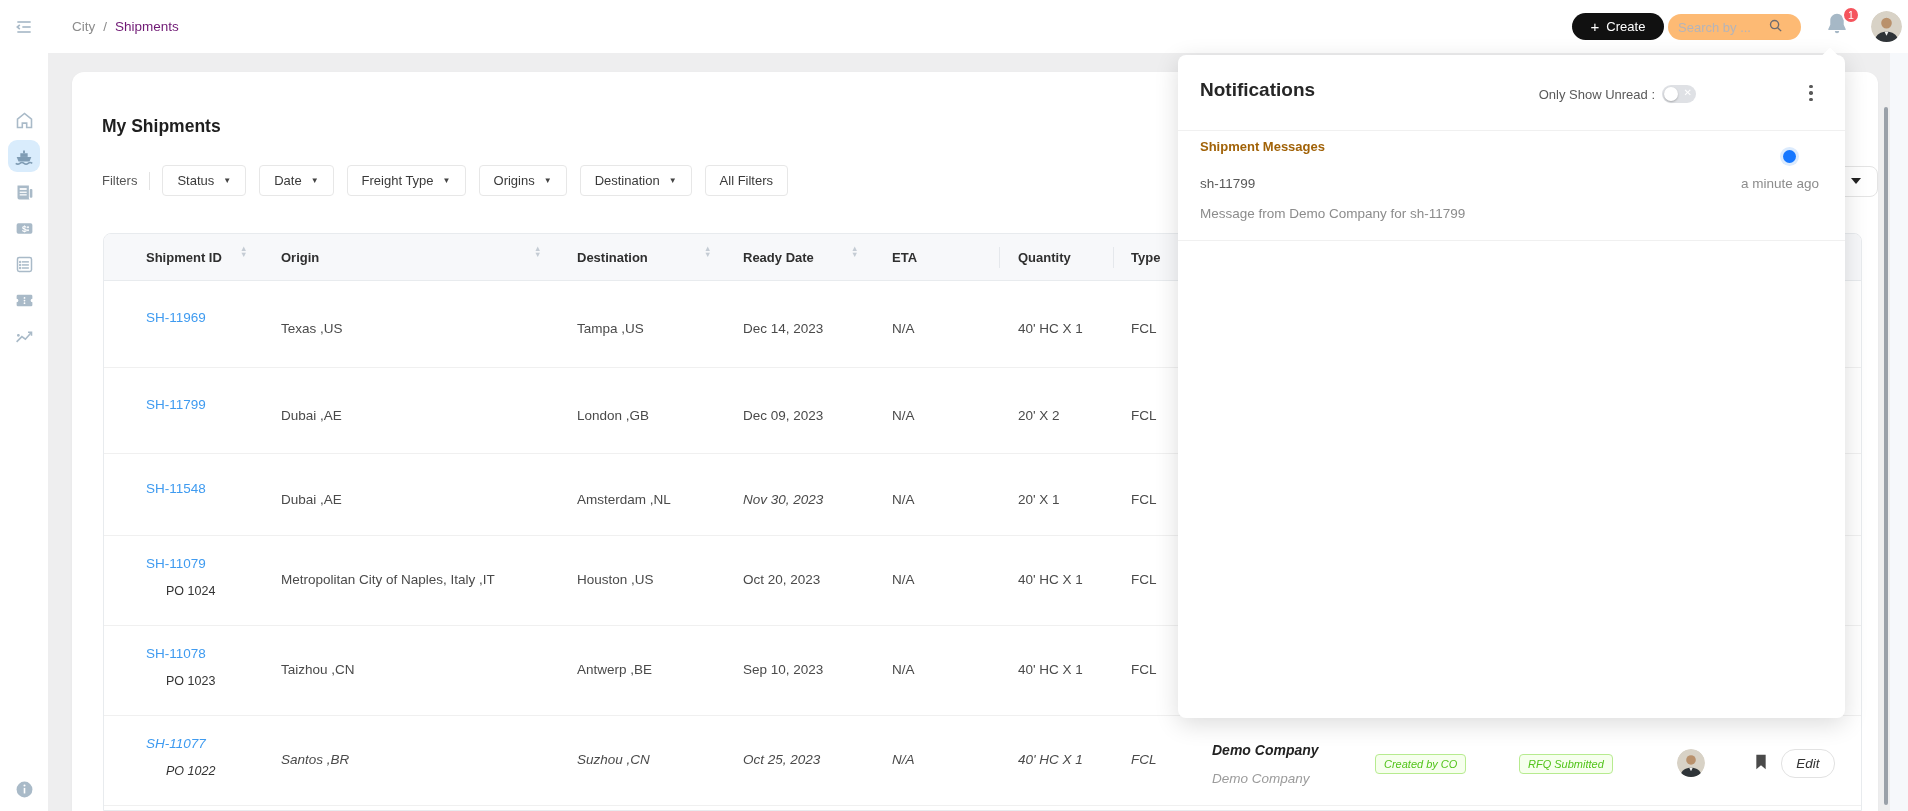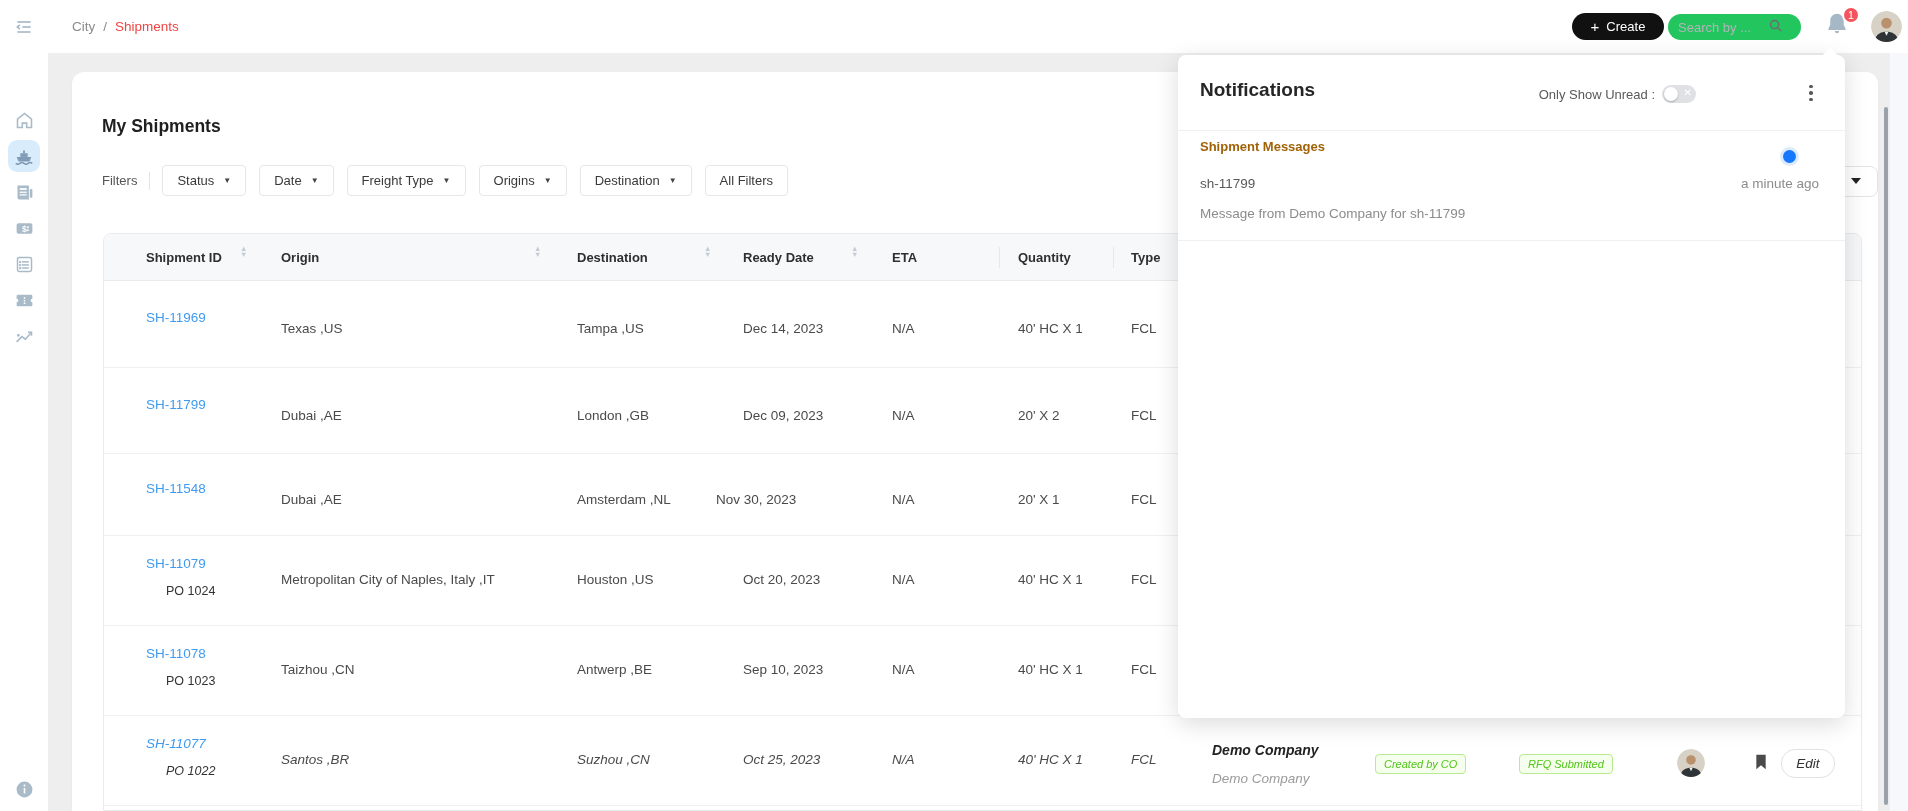"Shipments" .crumbs .cur { color: #ef4444 -> #701a75 }
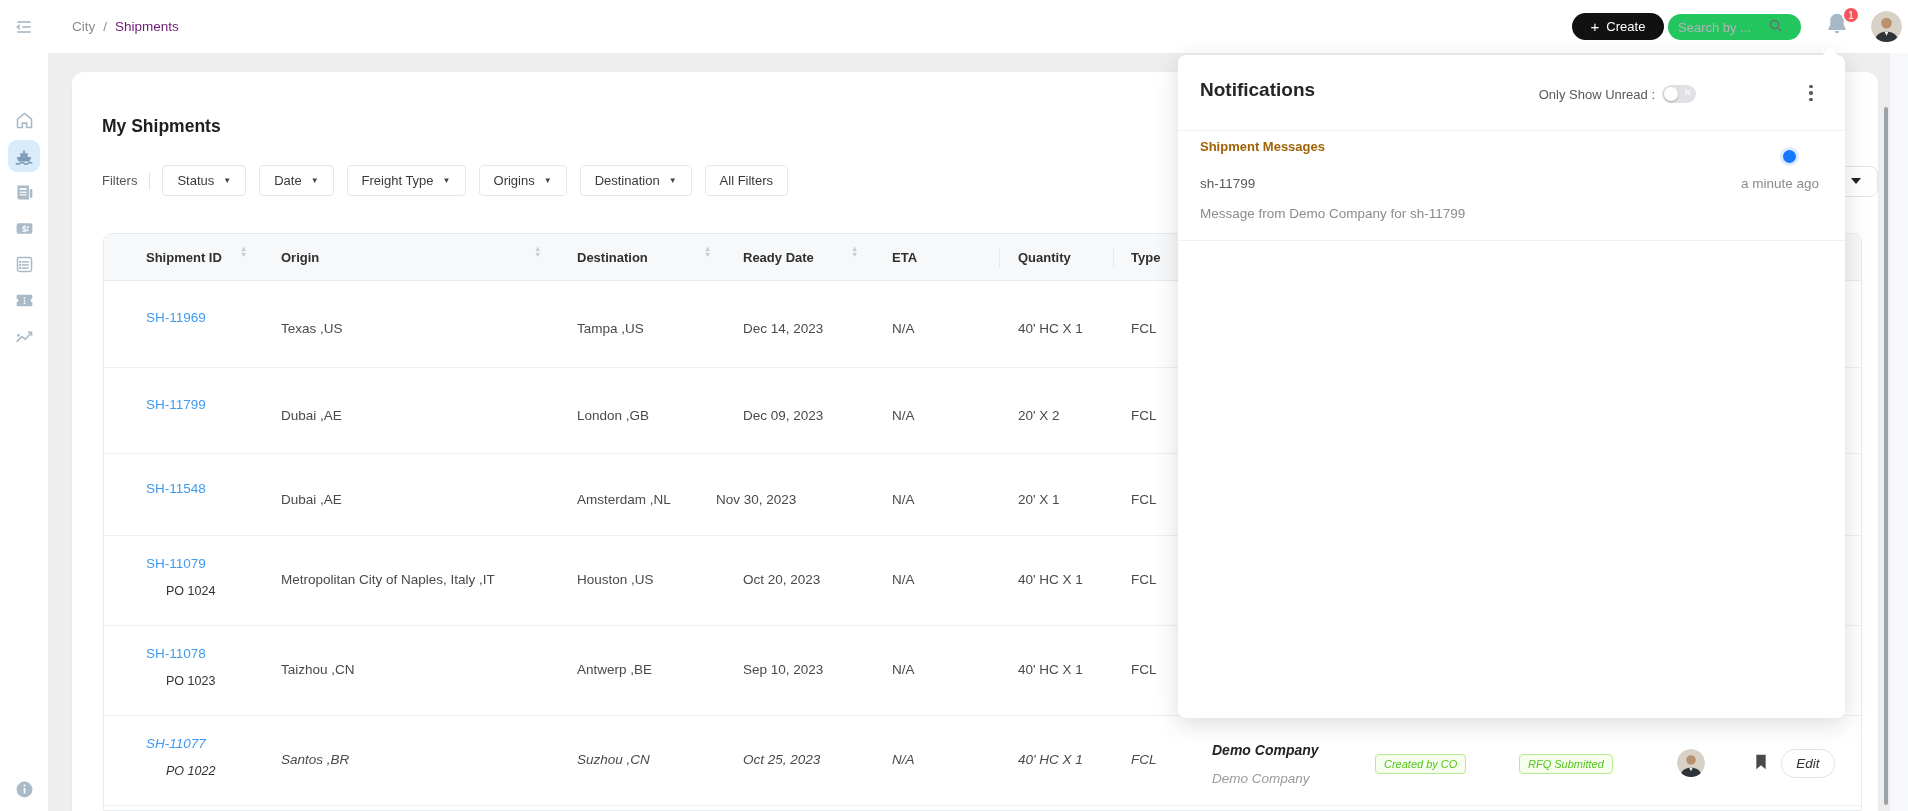"Search by ..." .searchbox { background: #22c55e -> #fdba74 }
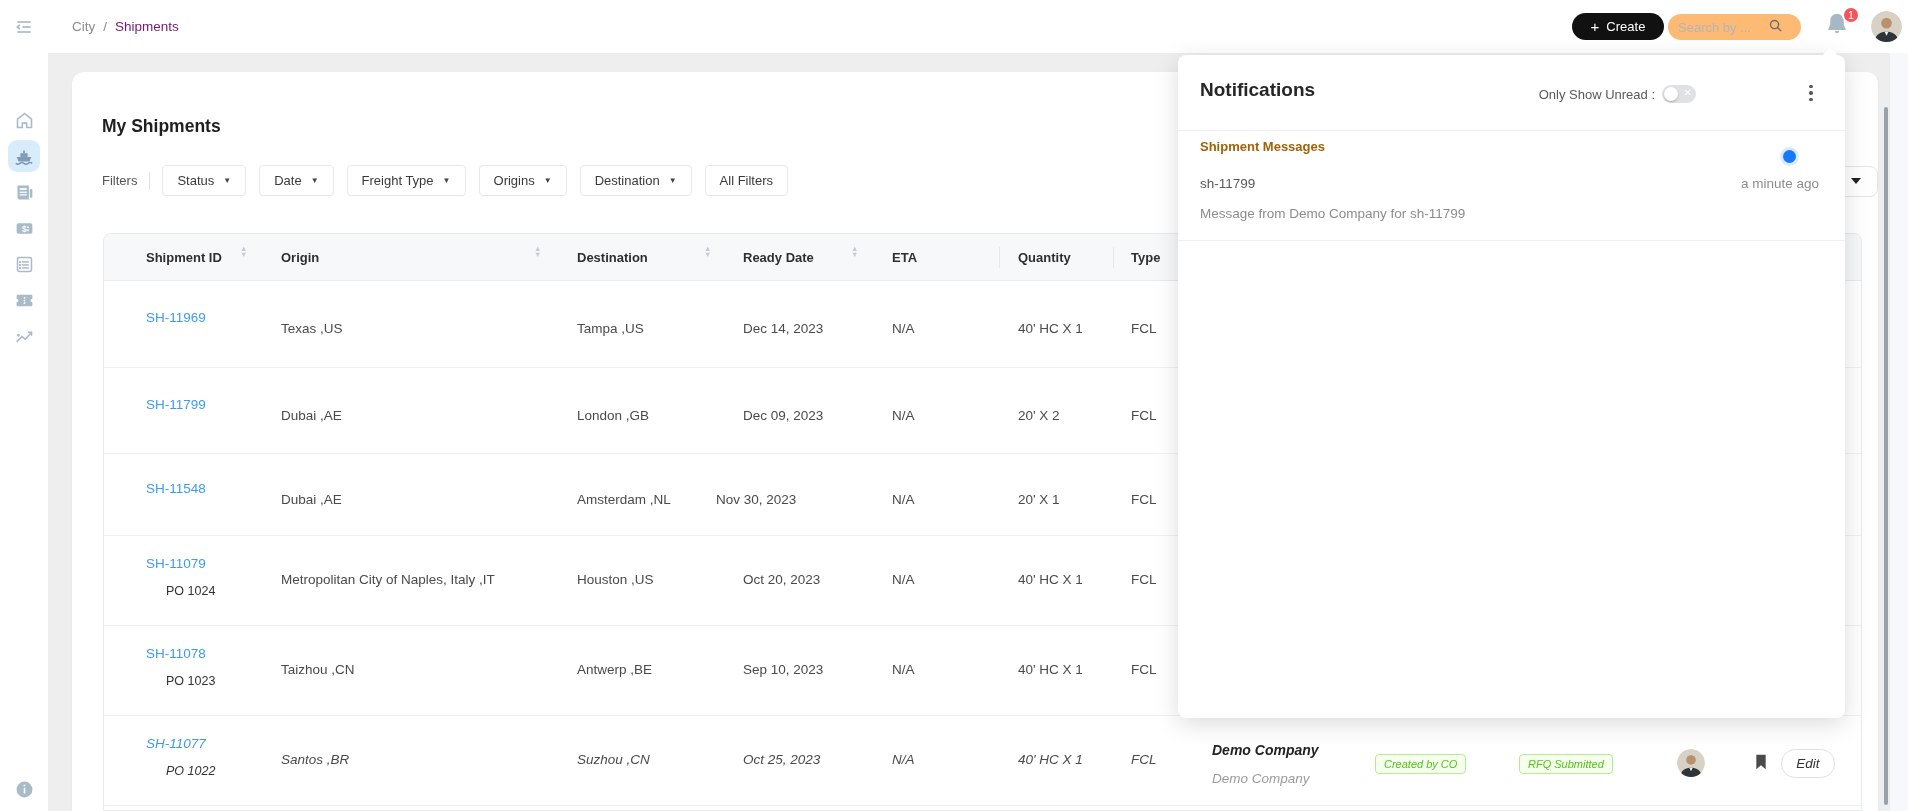"Nov 30, 2023" div.cell { font-style: none -> italic; left: 612px -> 639px }
